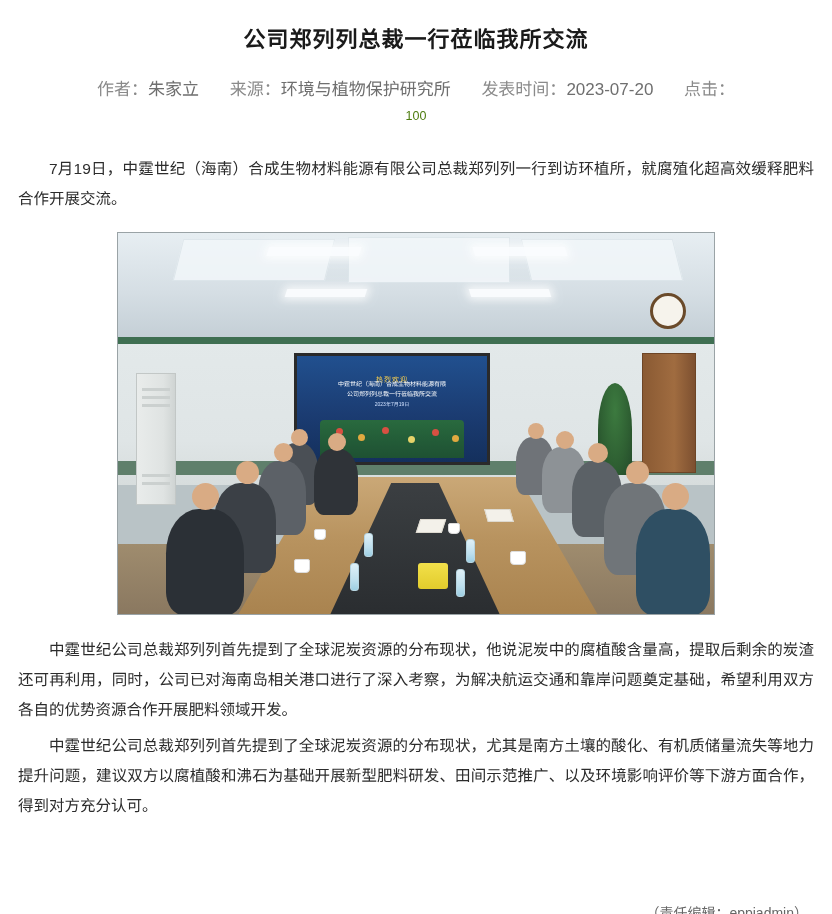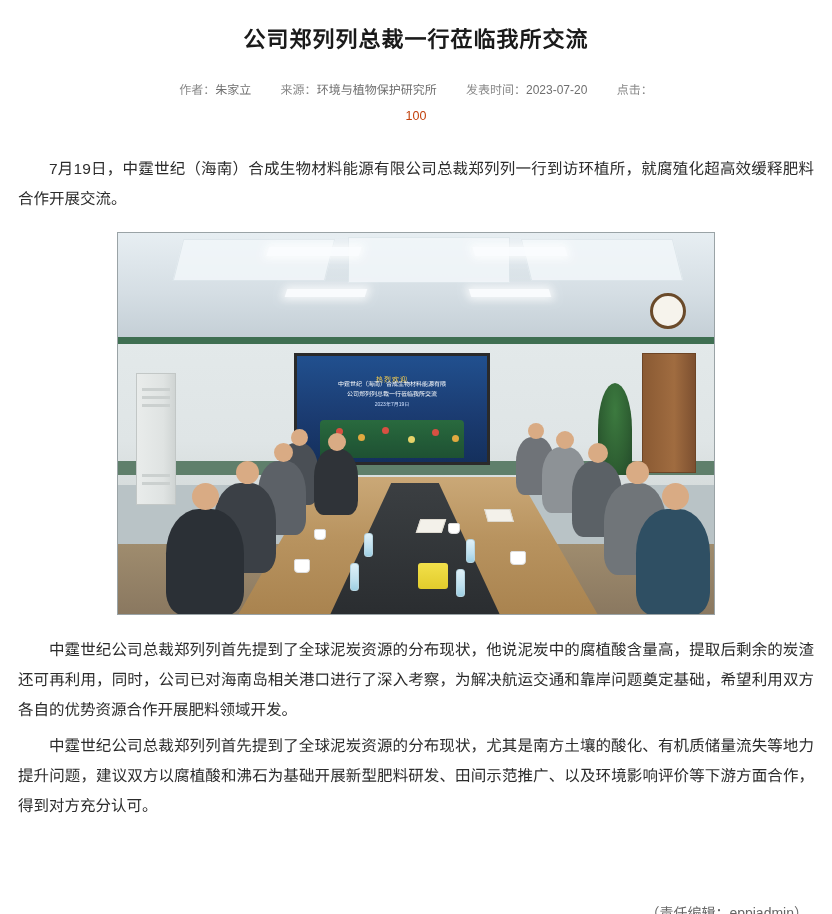"作者：朱家立 来源：环境与植物保护研究所 发表时间：2023-07-20 点击：" .meta-row { font-size: 12px -> 17px }
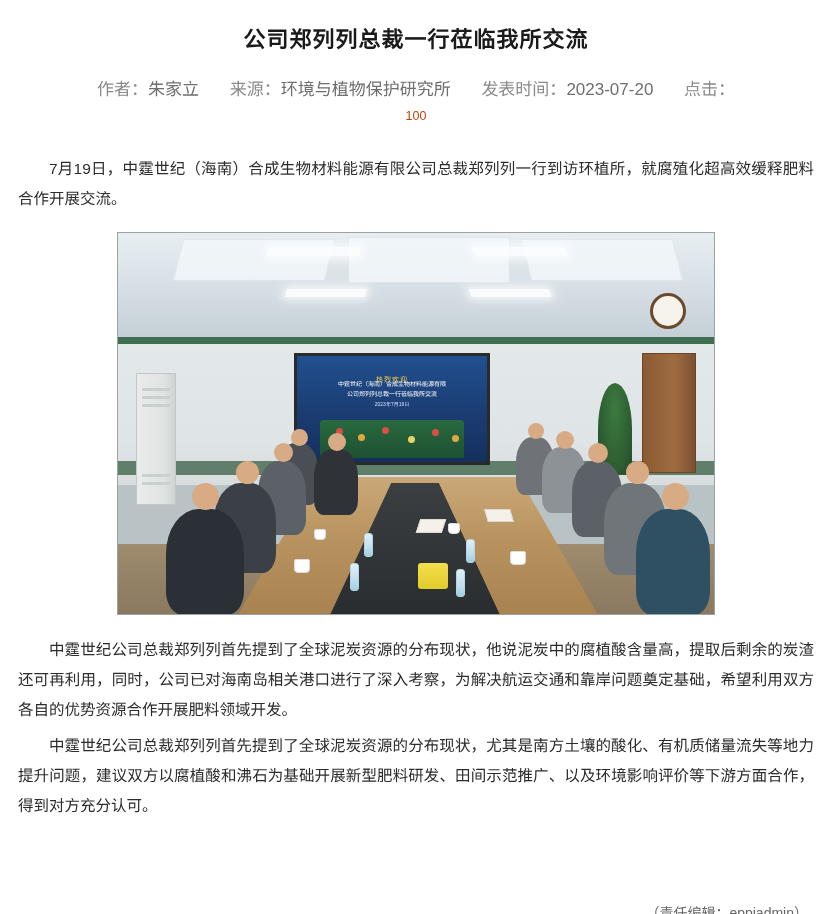"100" .hits-line { color: #c2410c -> #4d7c0f }
